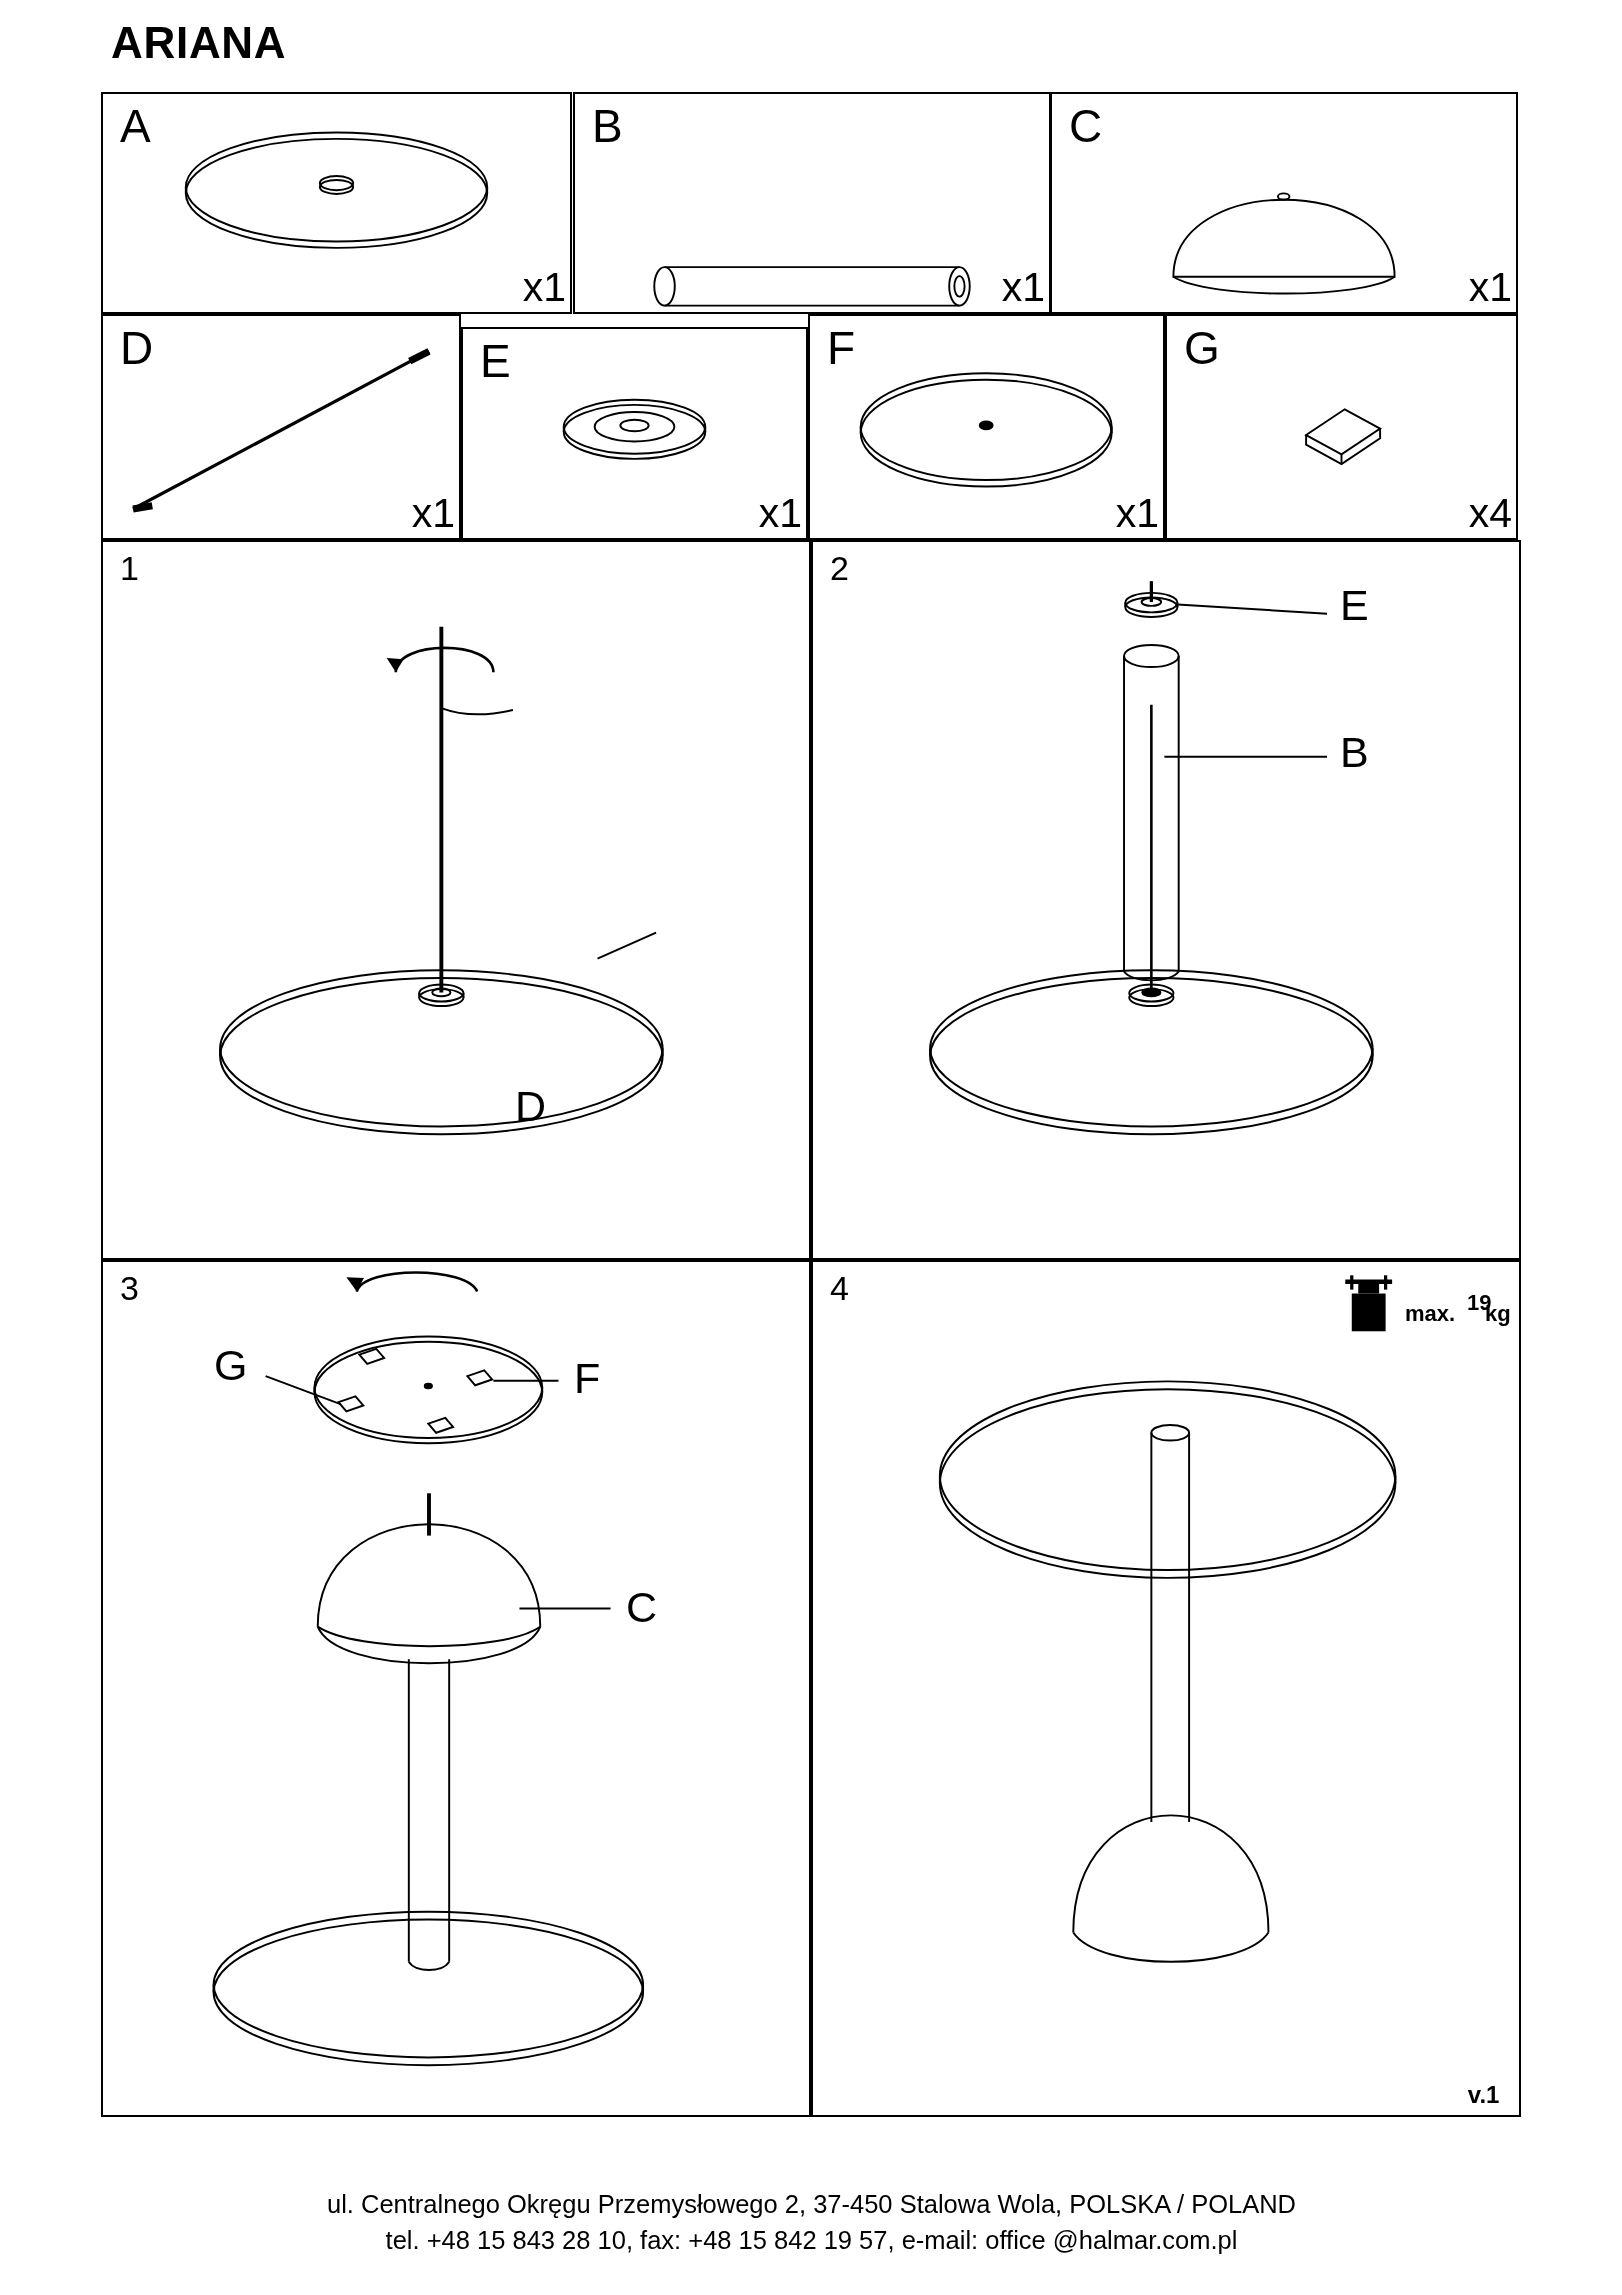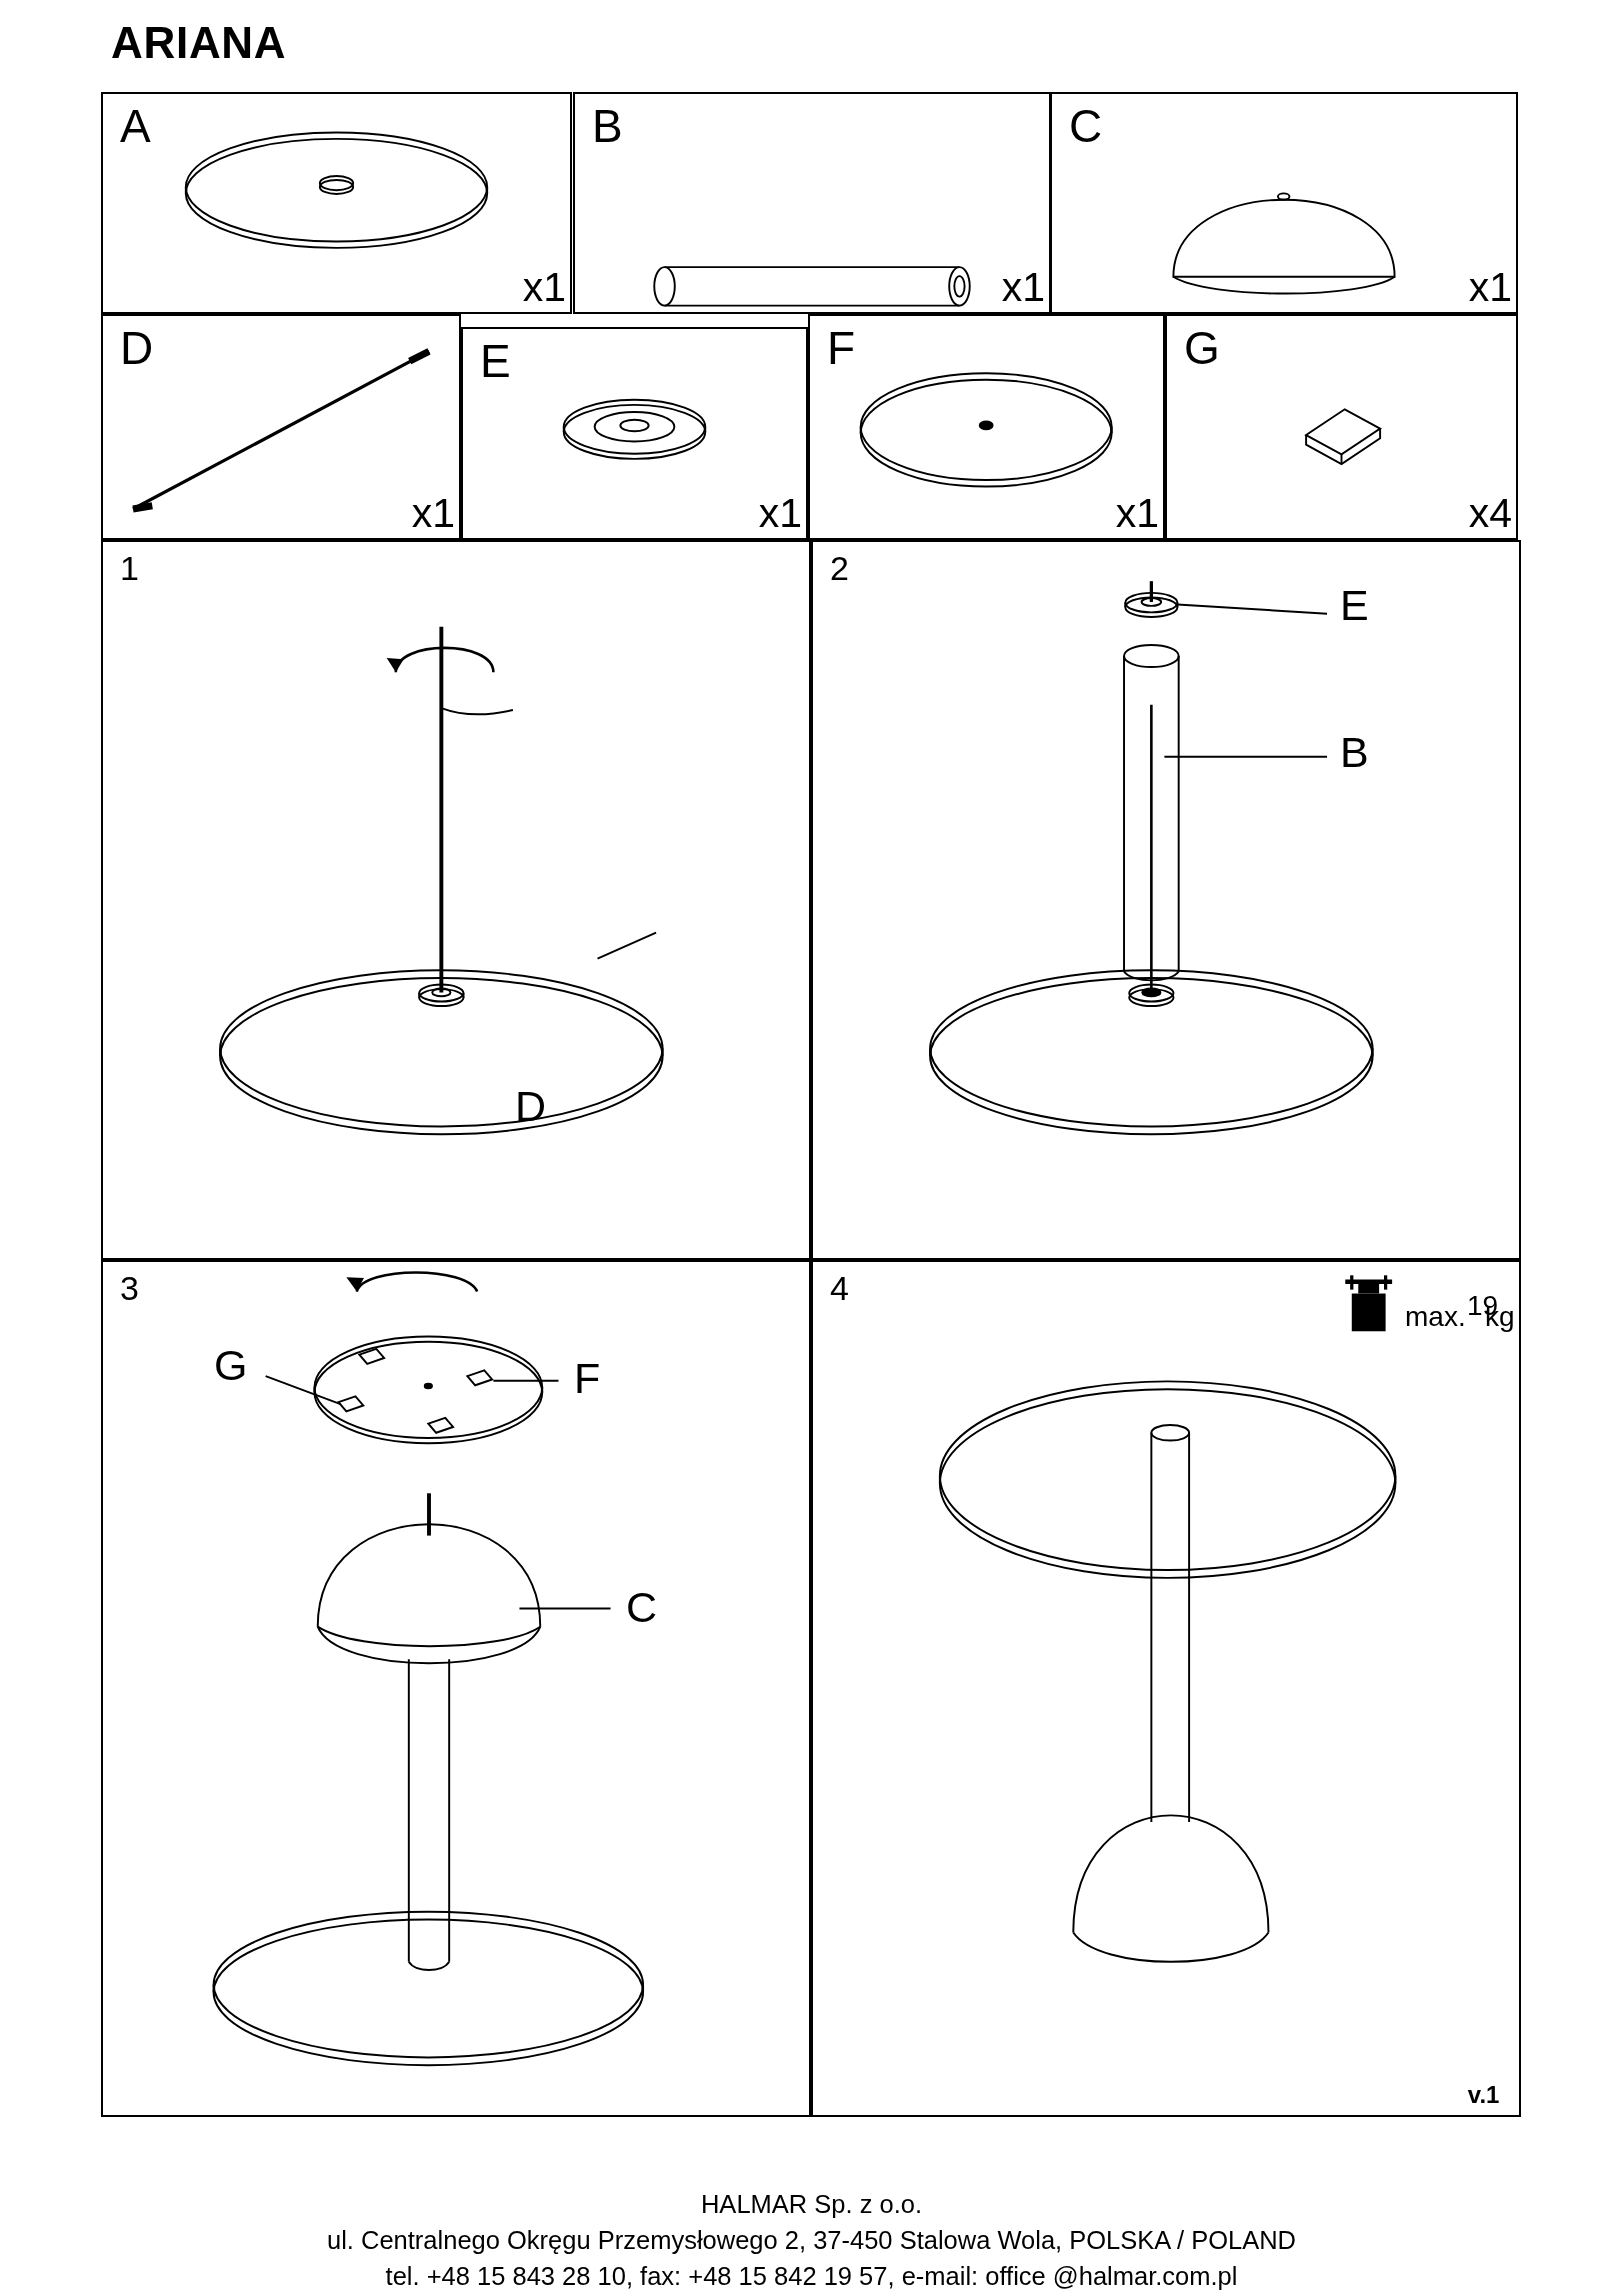"max." .loadtxt { font-size: 28px -> 22px; font-weight: normal -> bold }
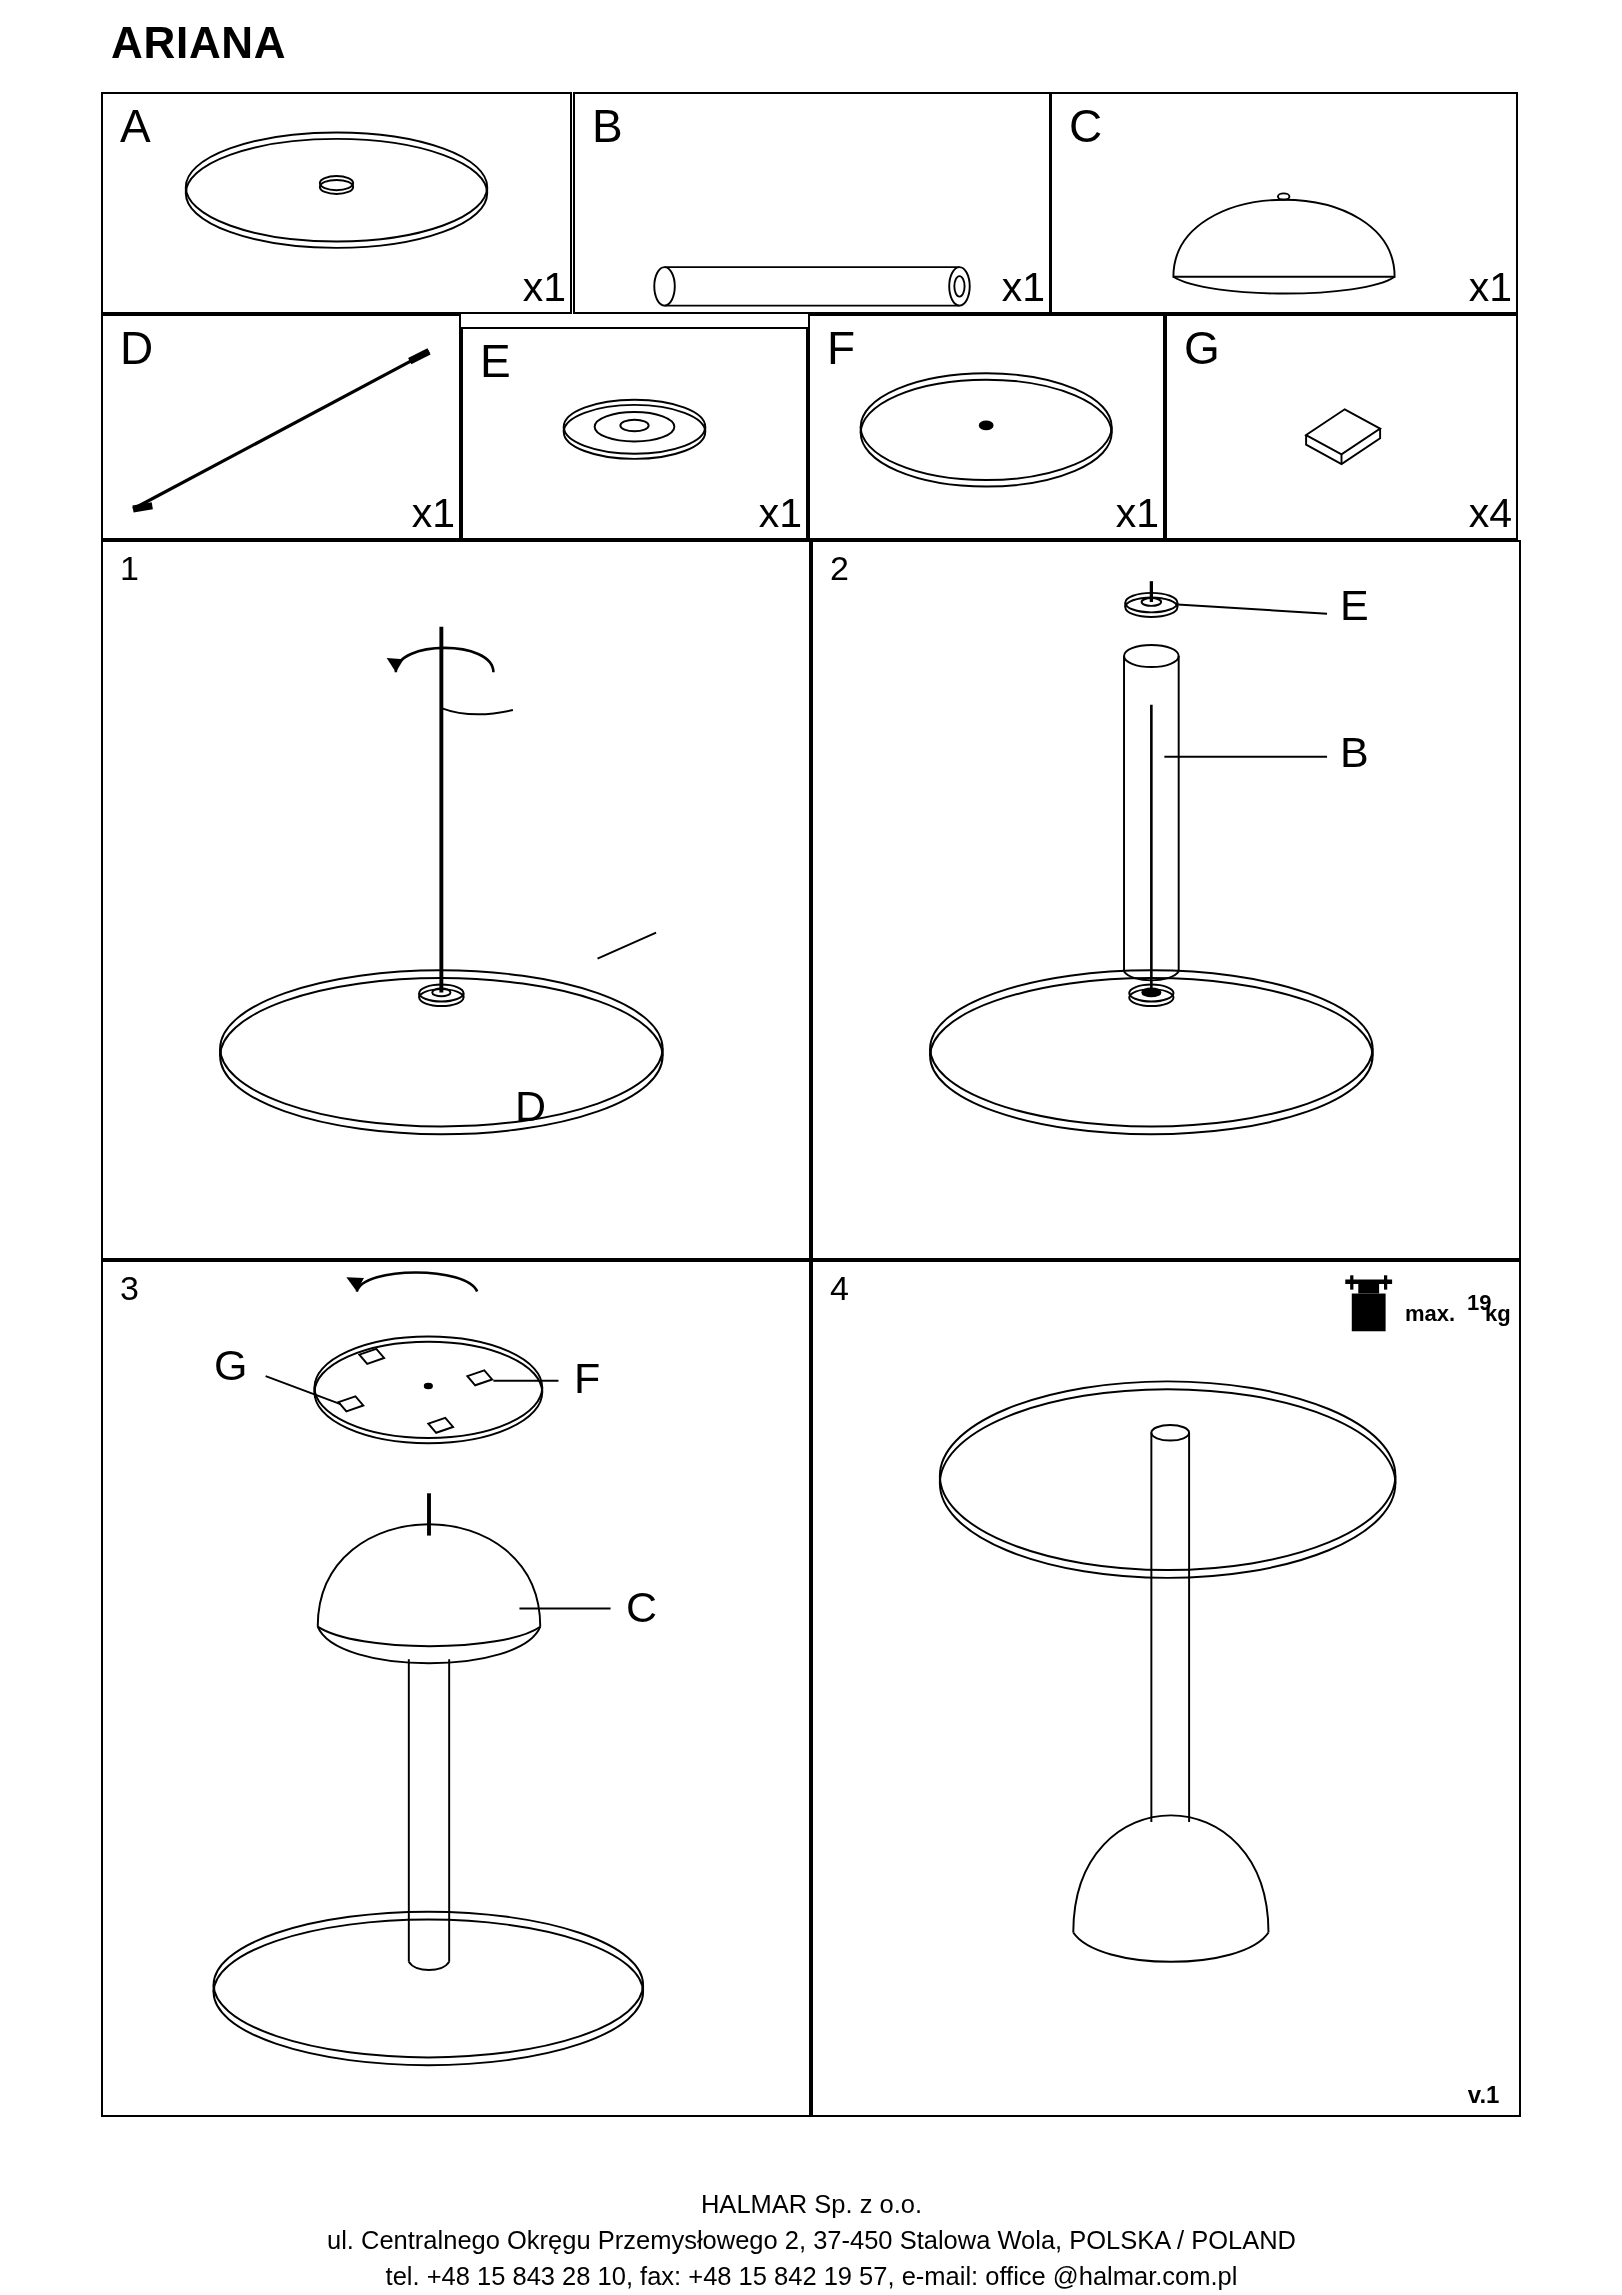"HALMAR Sp. z o.o." div { html: <div>HALMAR Sp. z o.o.</div> -> none }
